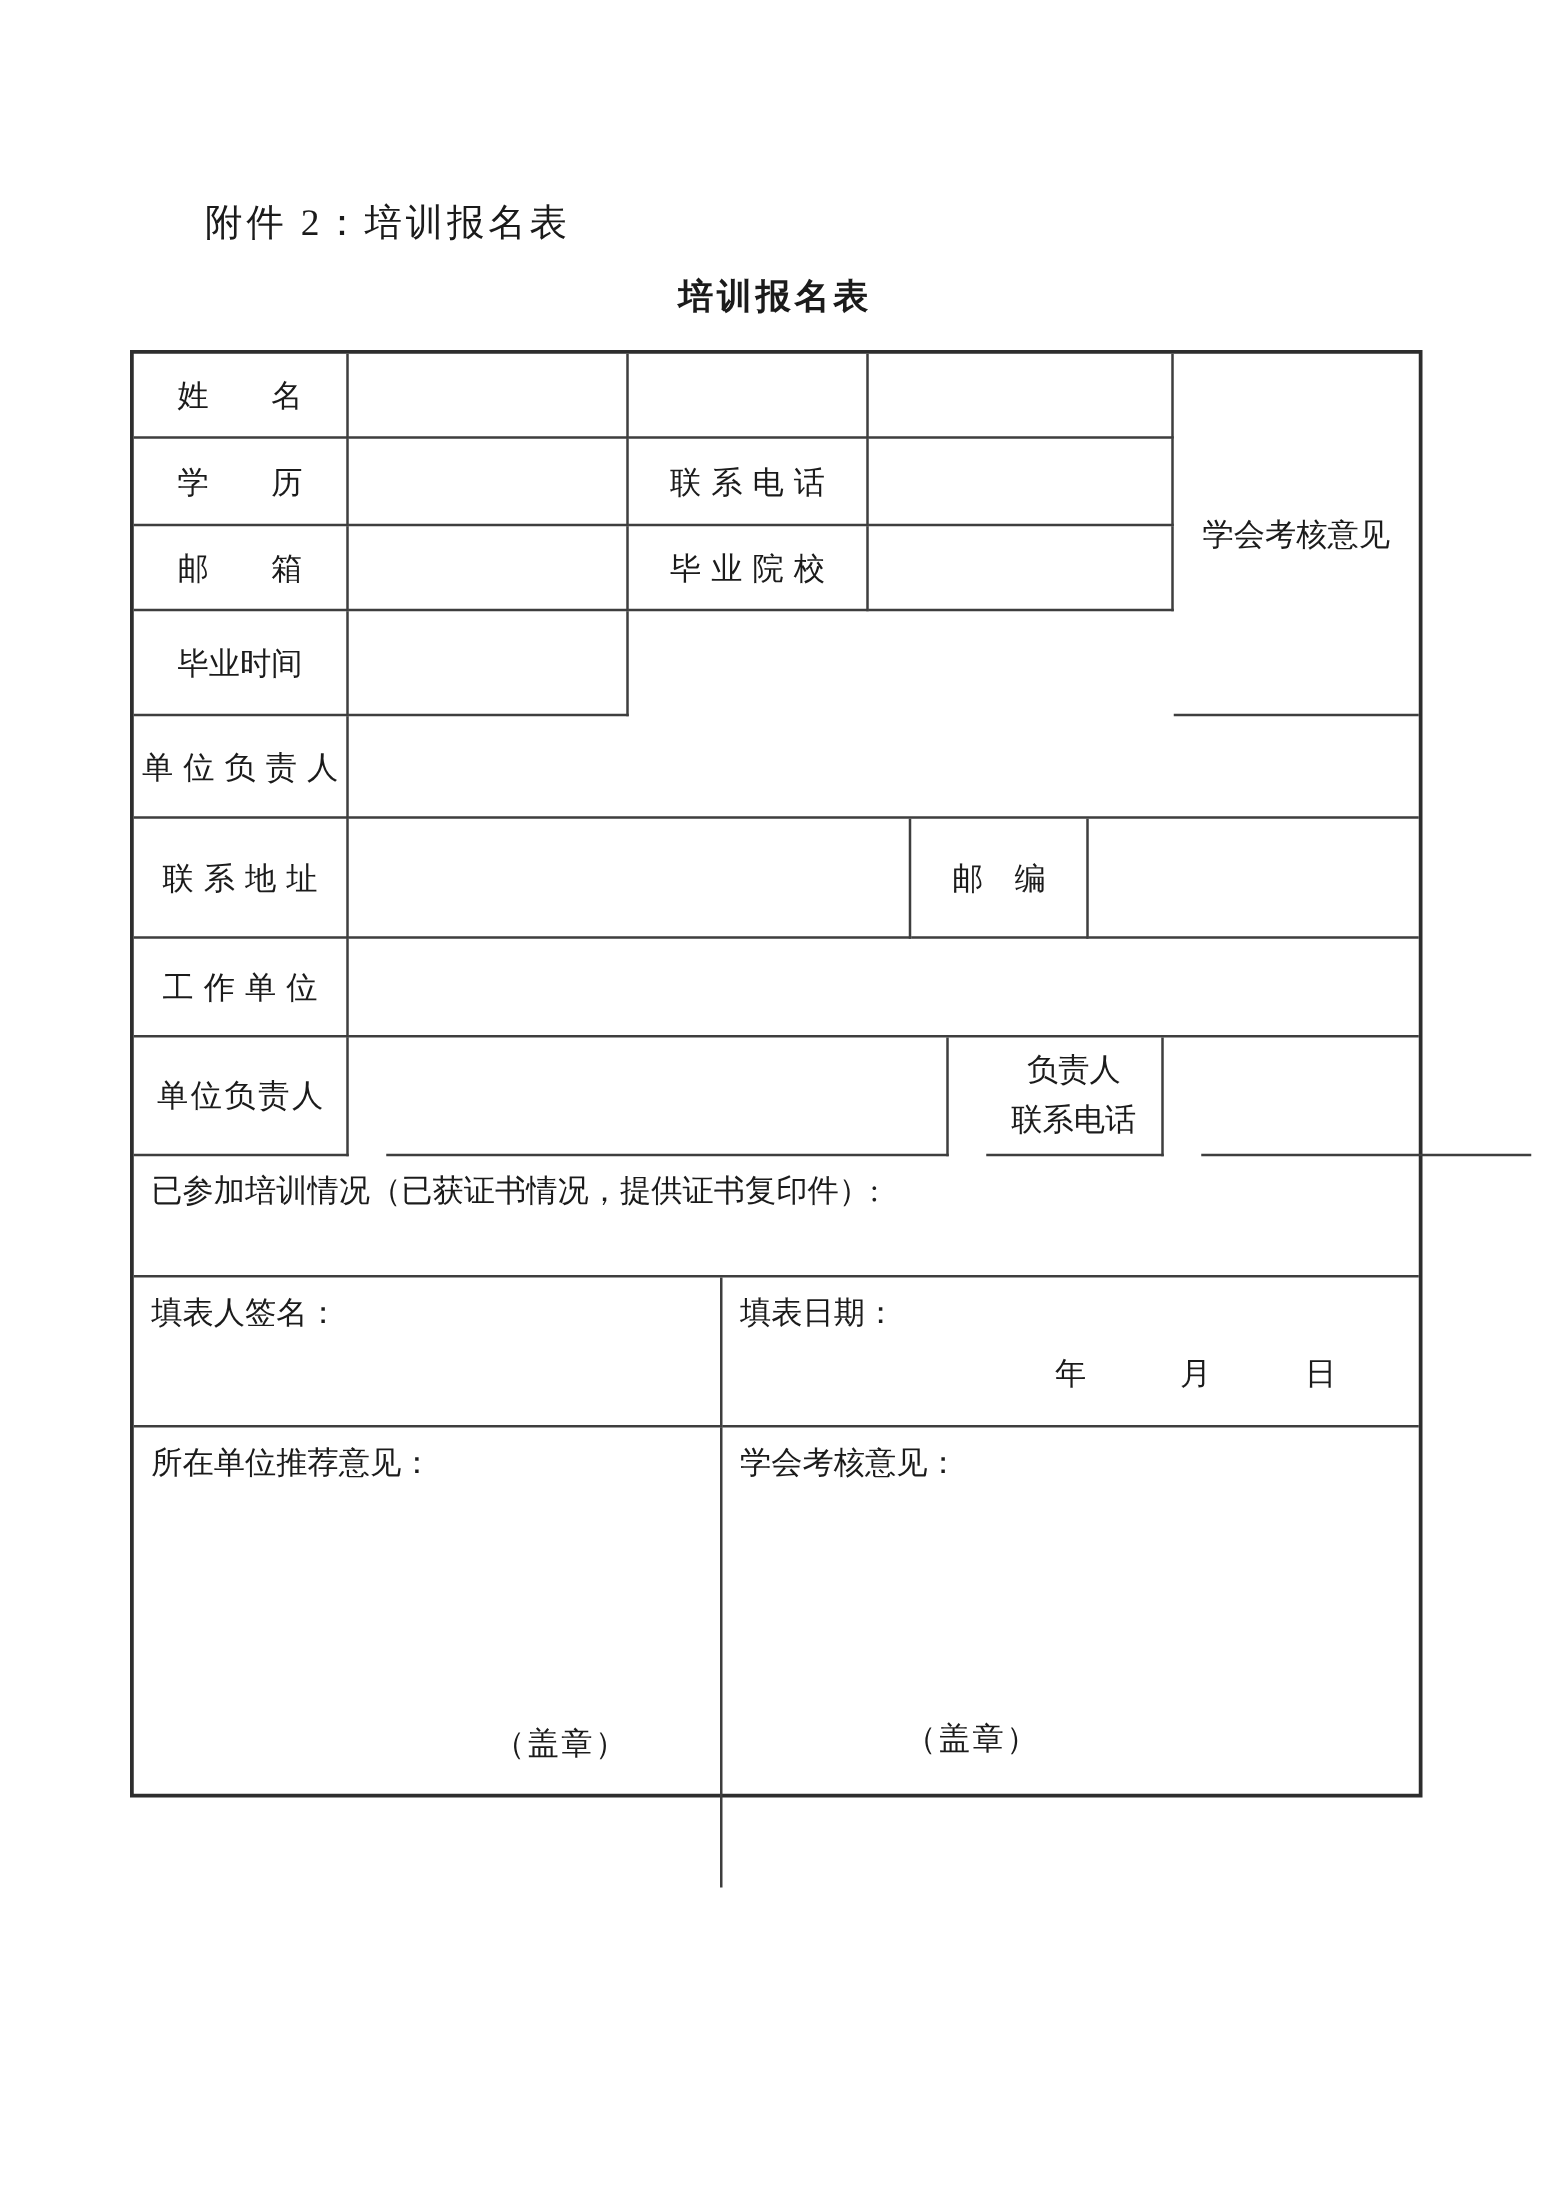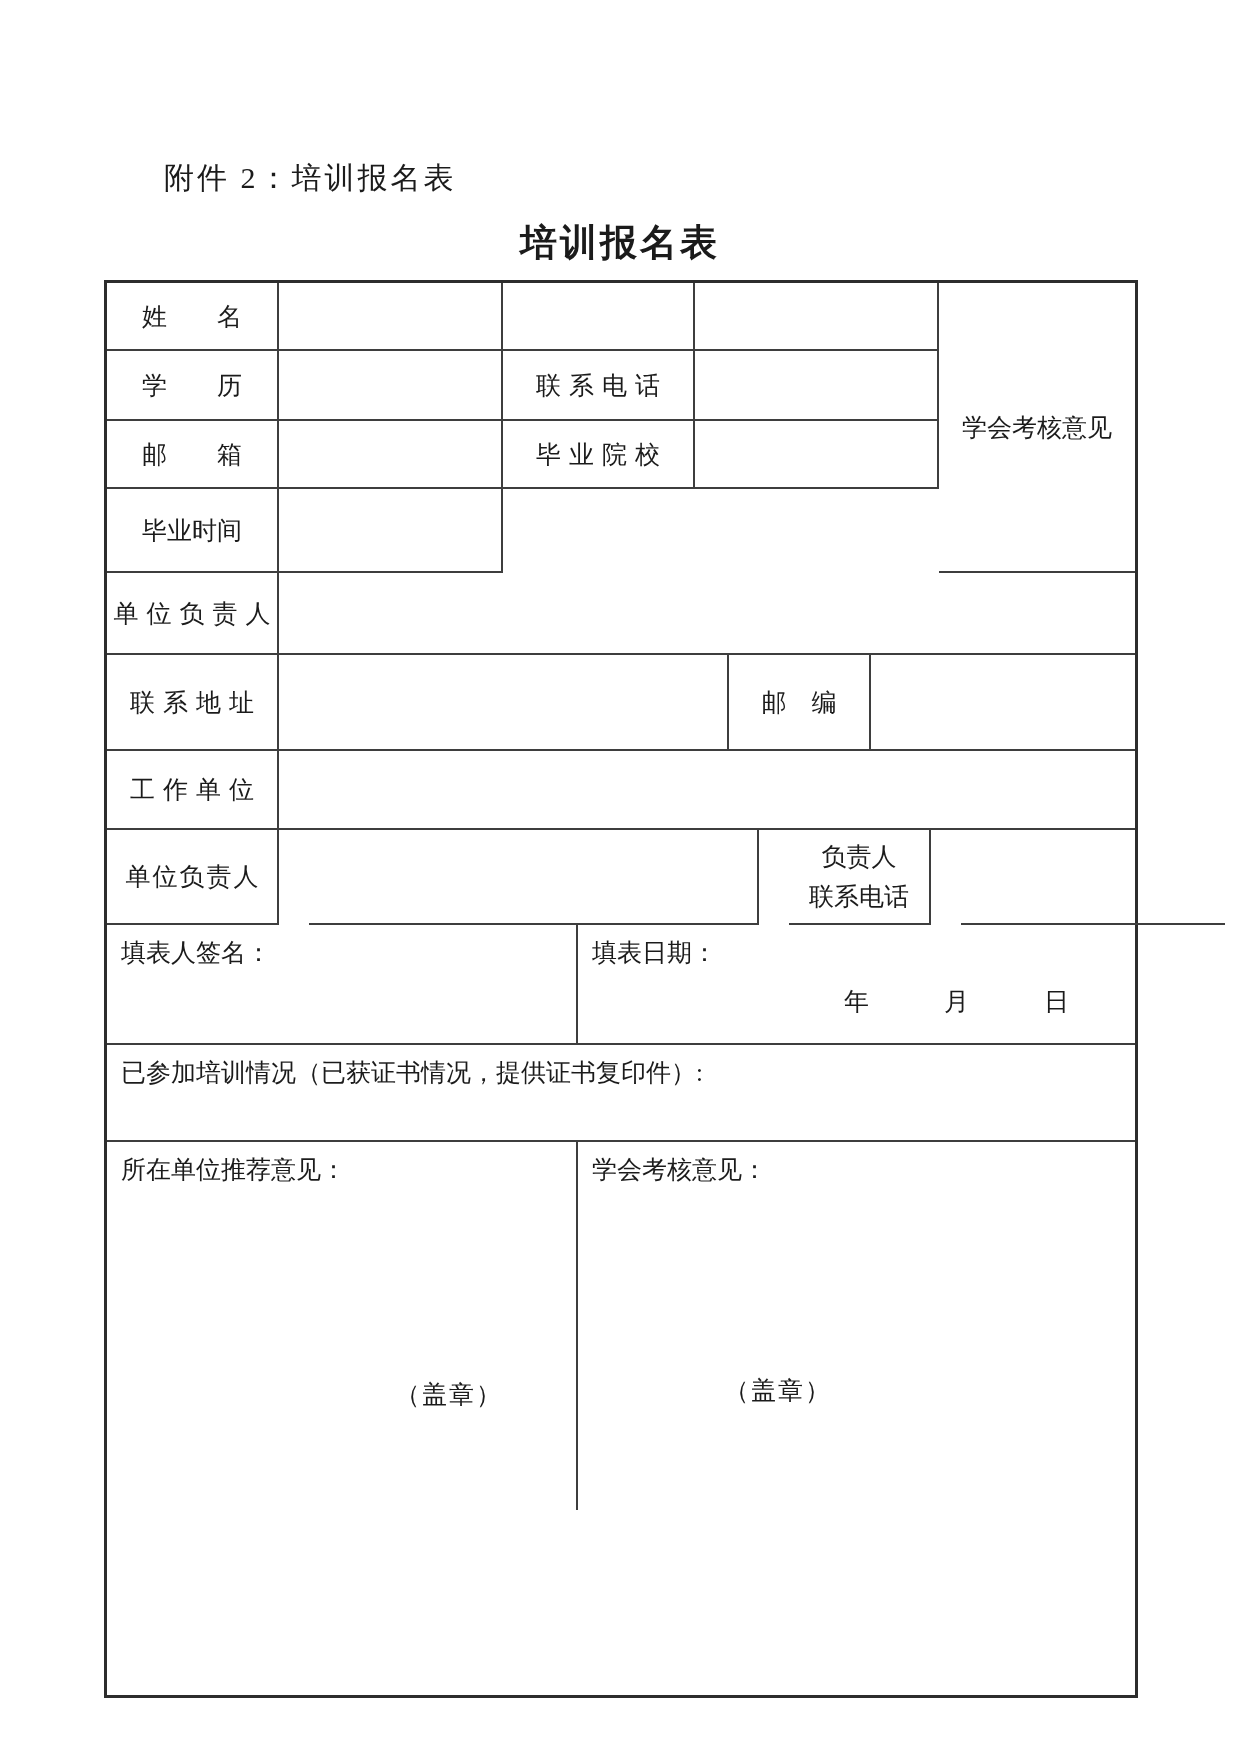"培训报名表" .form-title { font-size: 37px -> 28px }
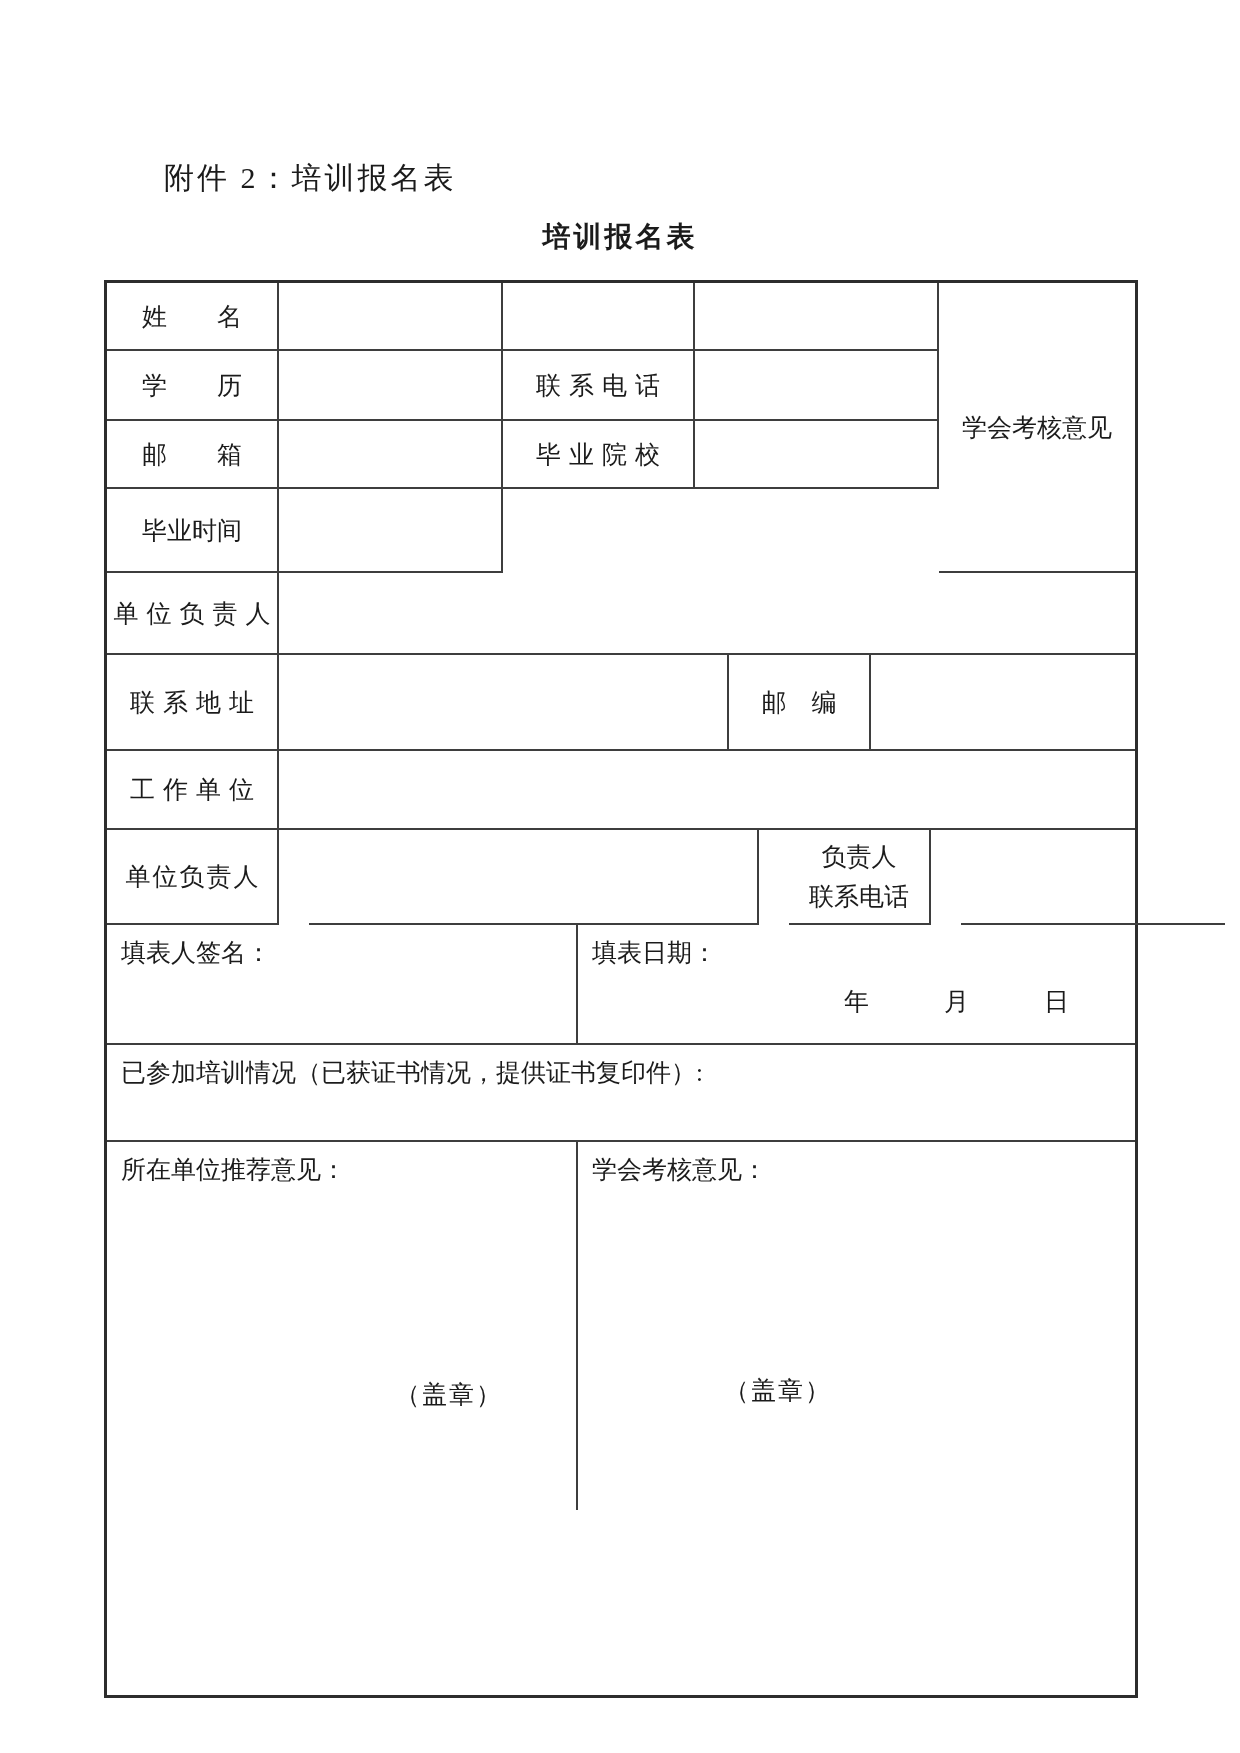"姓 名" .form-table { height: 1418px -> 1158px }
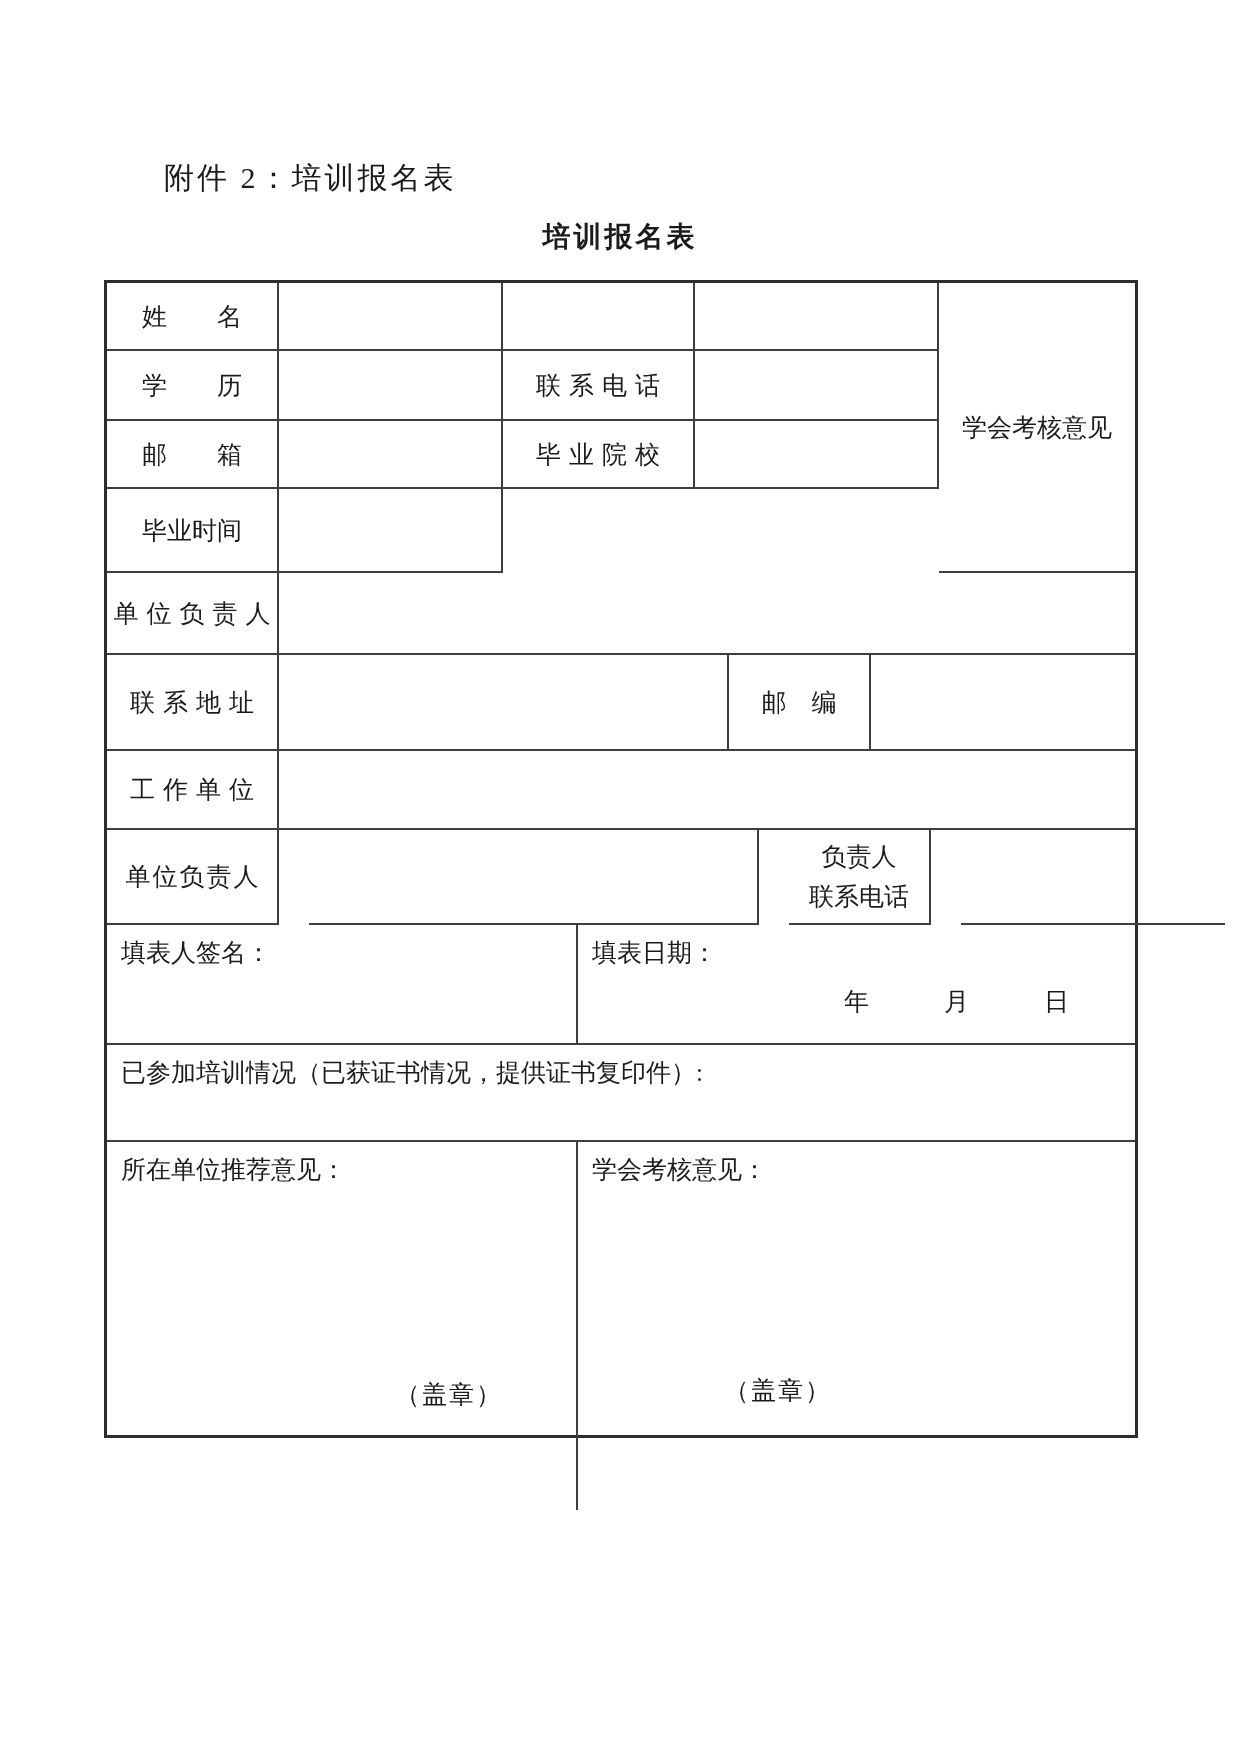"填表人签名：" div.sec { order: before "已参加培训情况（已获证书情况，提供证书复印件）:" -> after "已参加培训情况（已获证书情况，提供证书复印件）:" }
